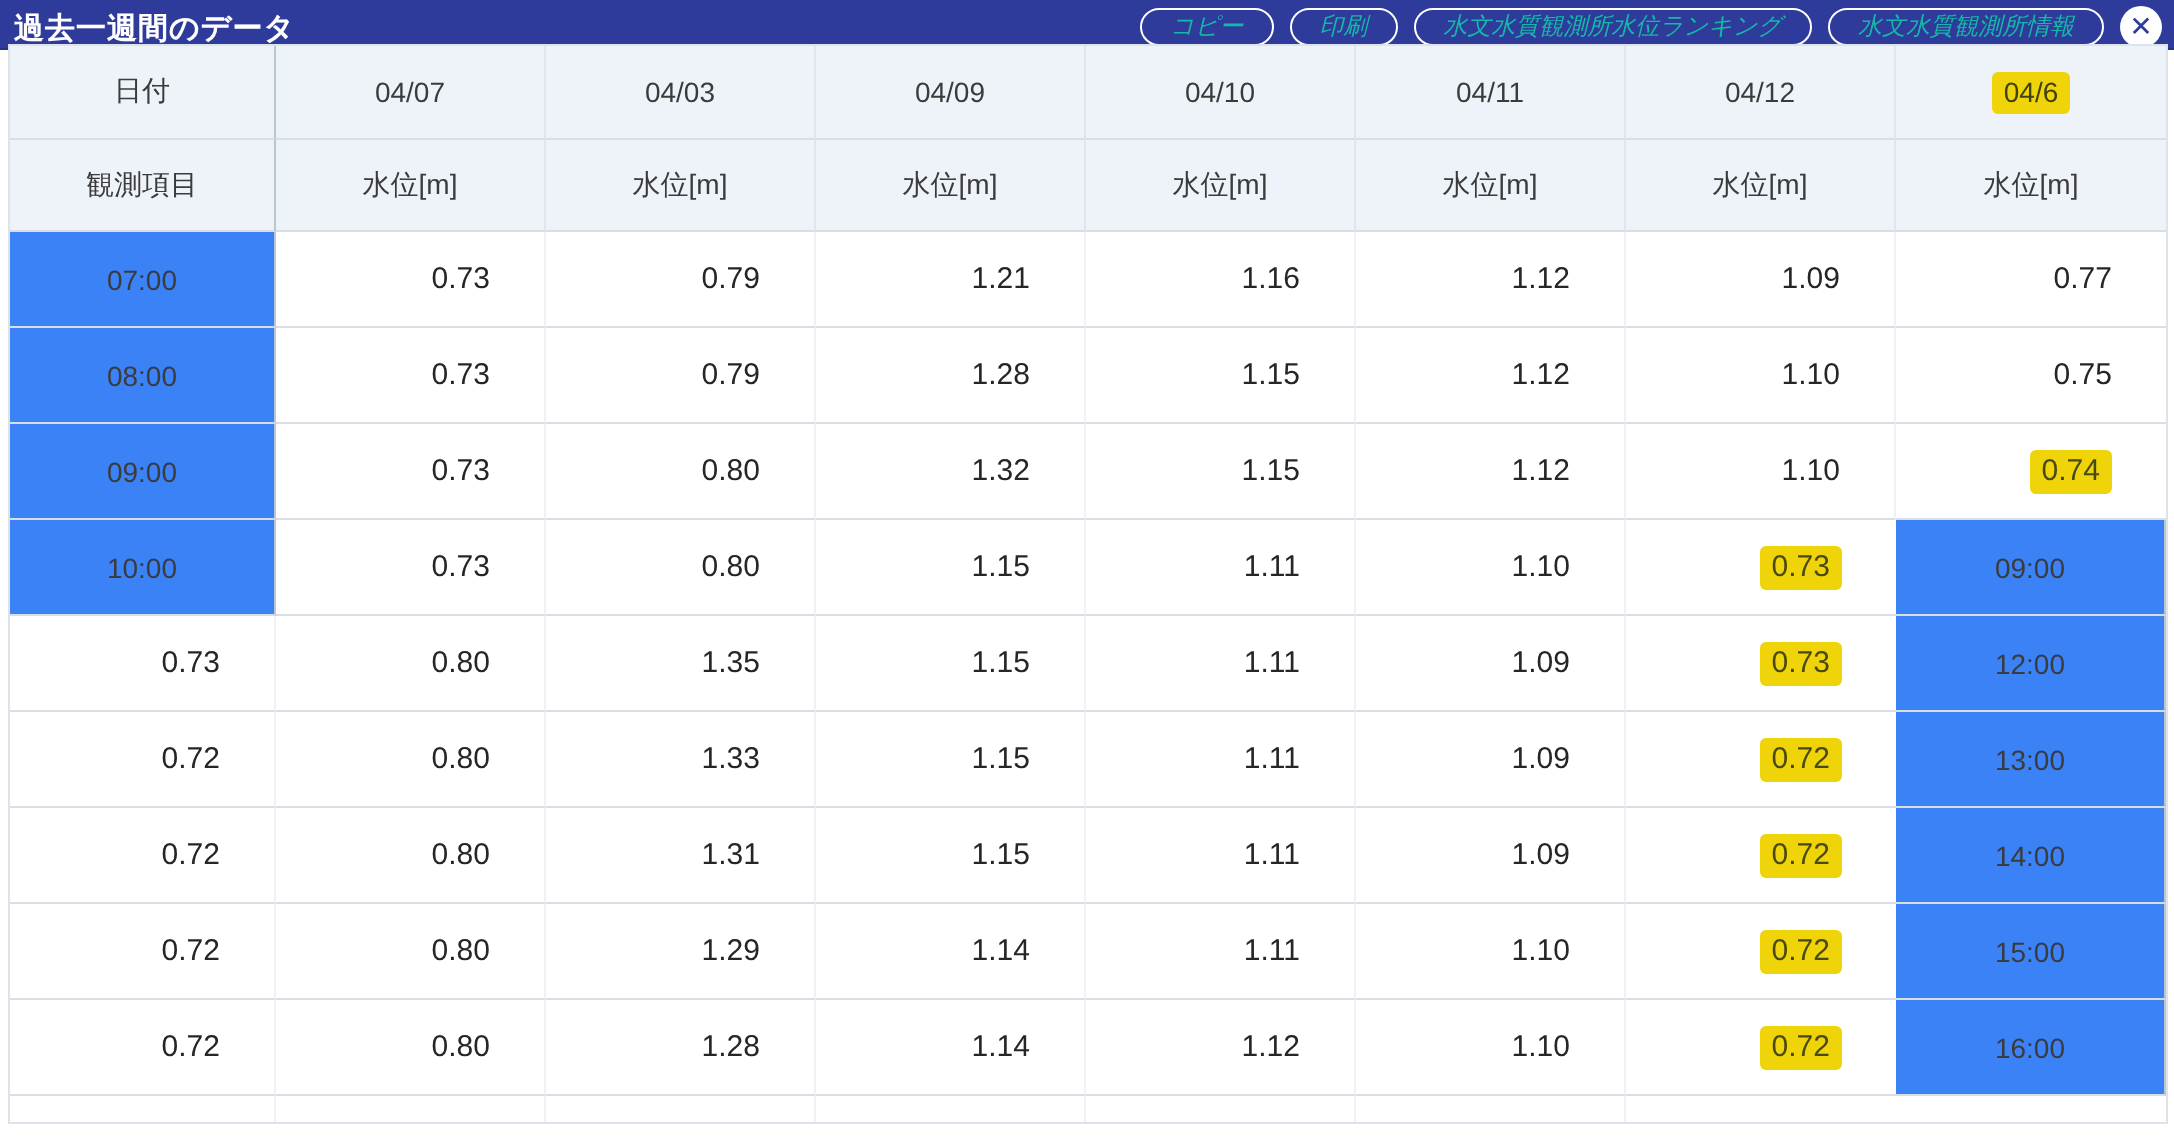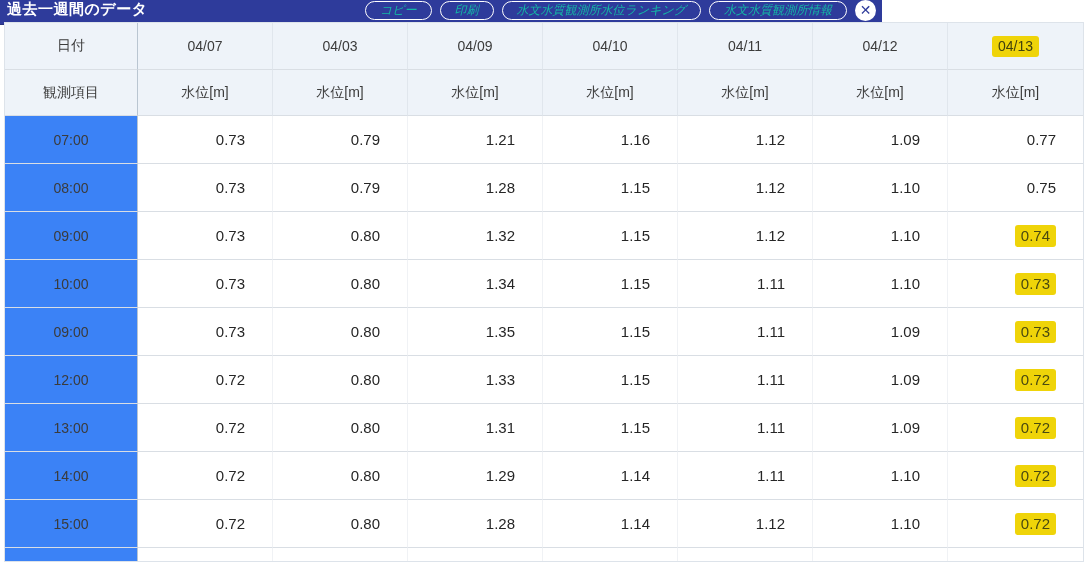"過去一週間のデータ" .titlebar { align-items: flex-start -> flex-end; width: 882px -> 1087px }
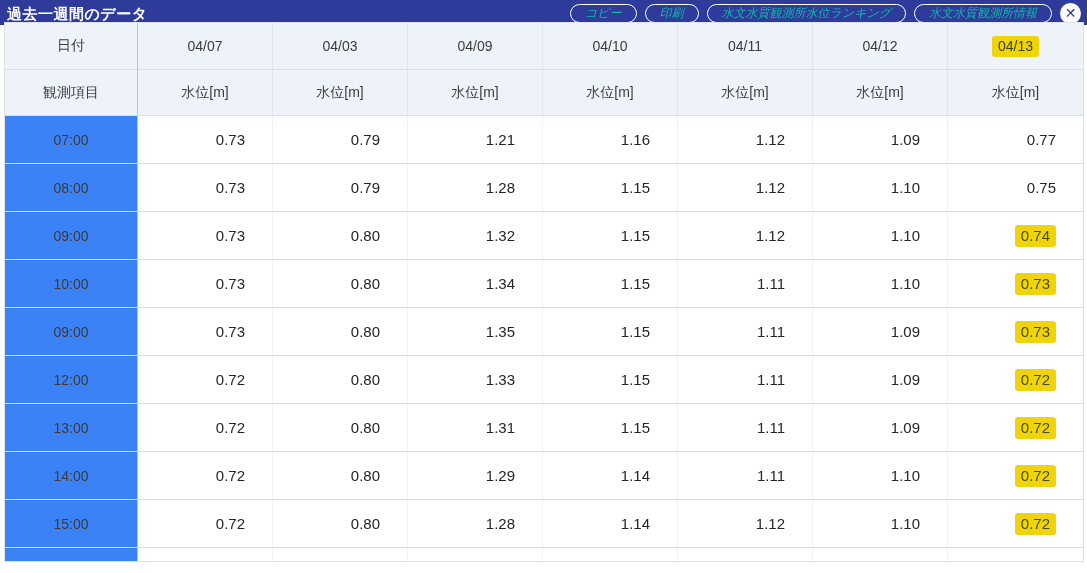"04/13" span.hl { text: 04/13 -> 04/6 }
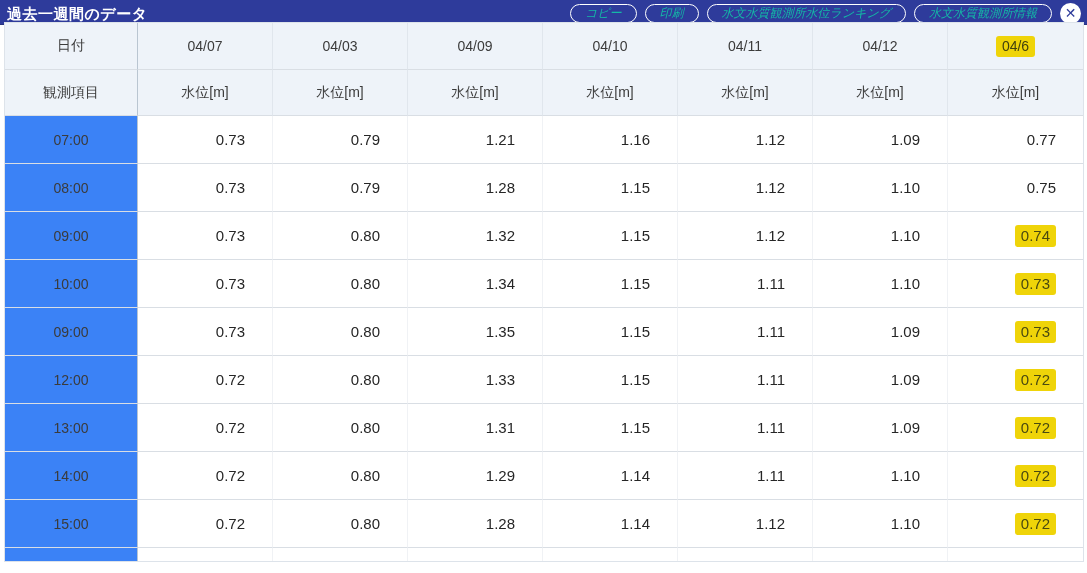"1.34" div.c { html: <div>1.34</div> -> none }
